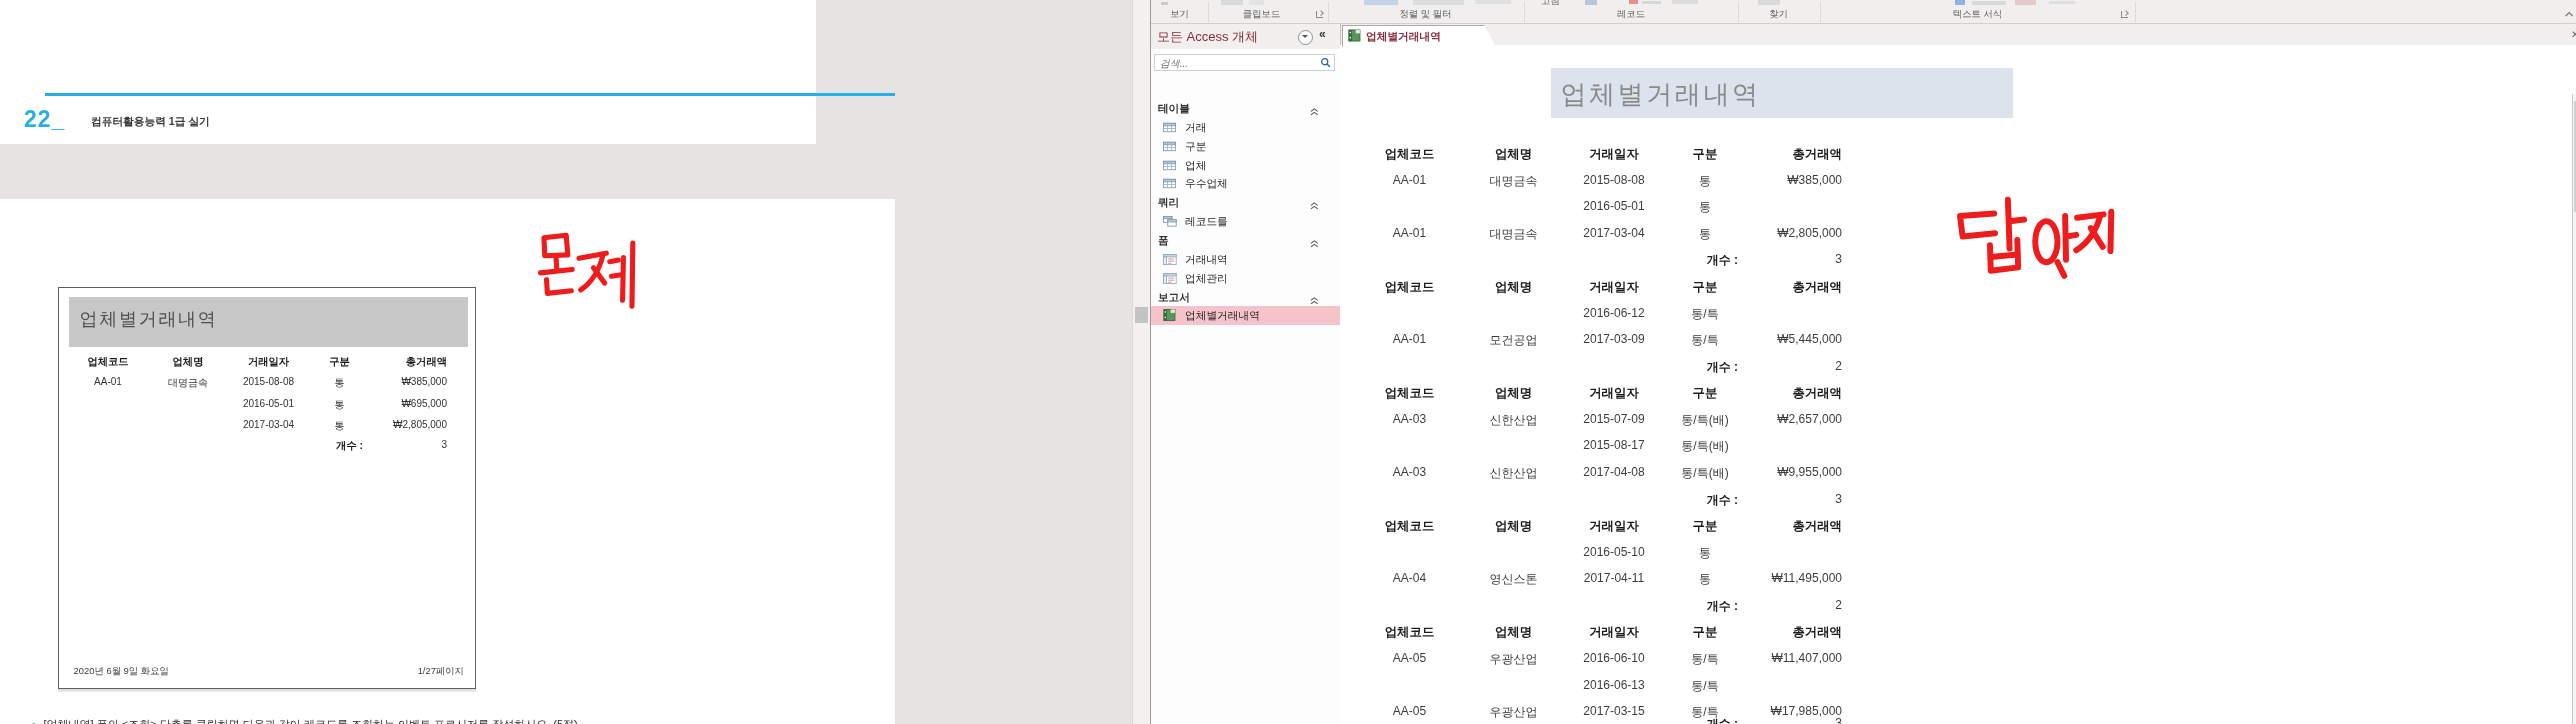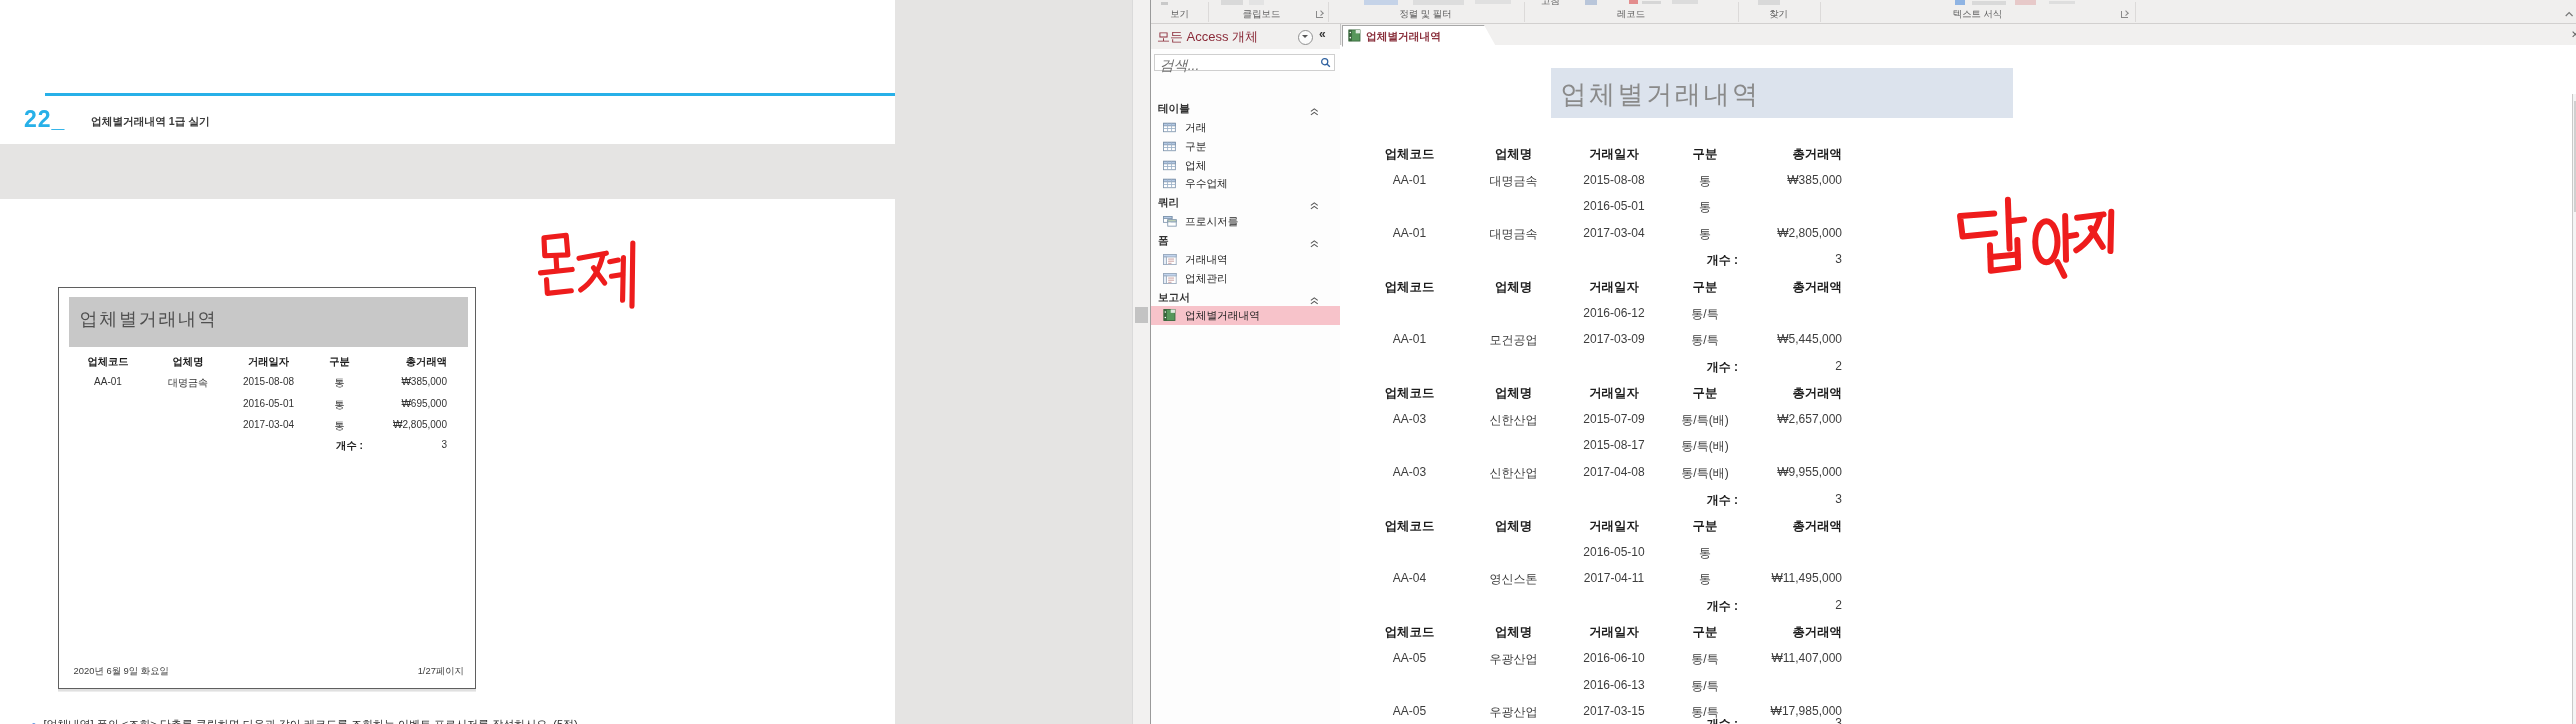"검색..." .nav-search-text { font-size: 14px -> 10px }
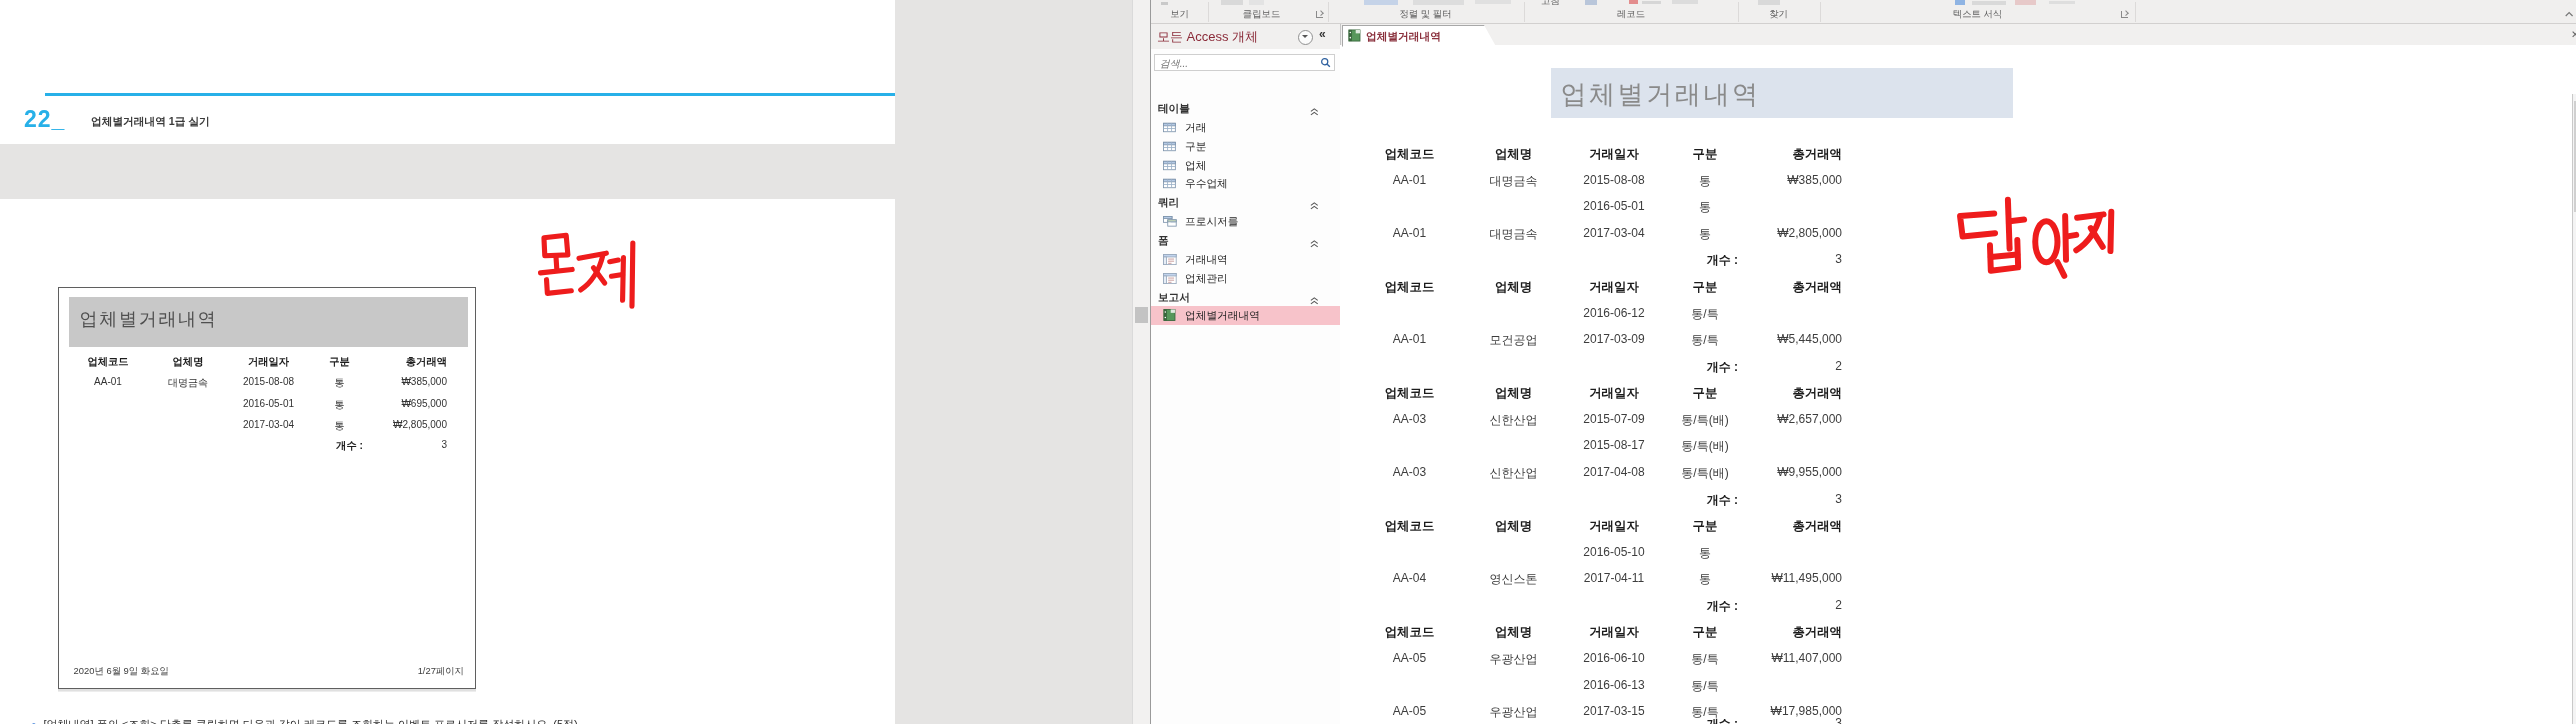"22_" div.page { width: 895px -> 816px }
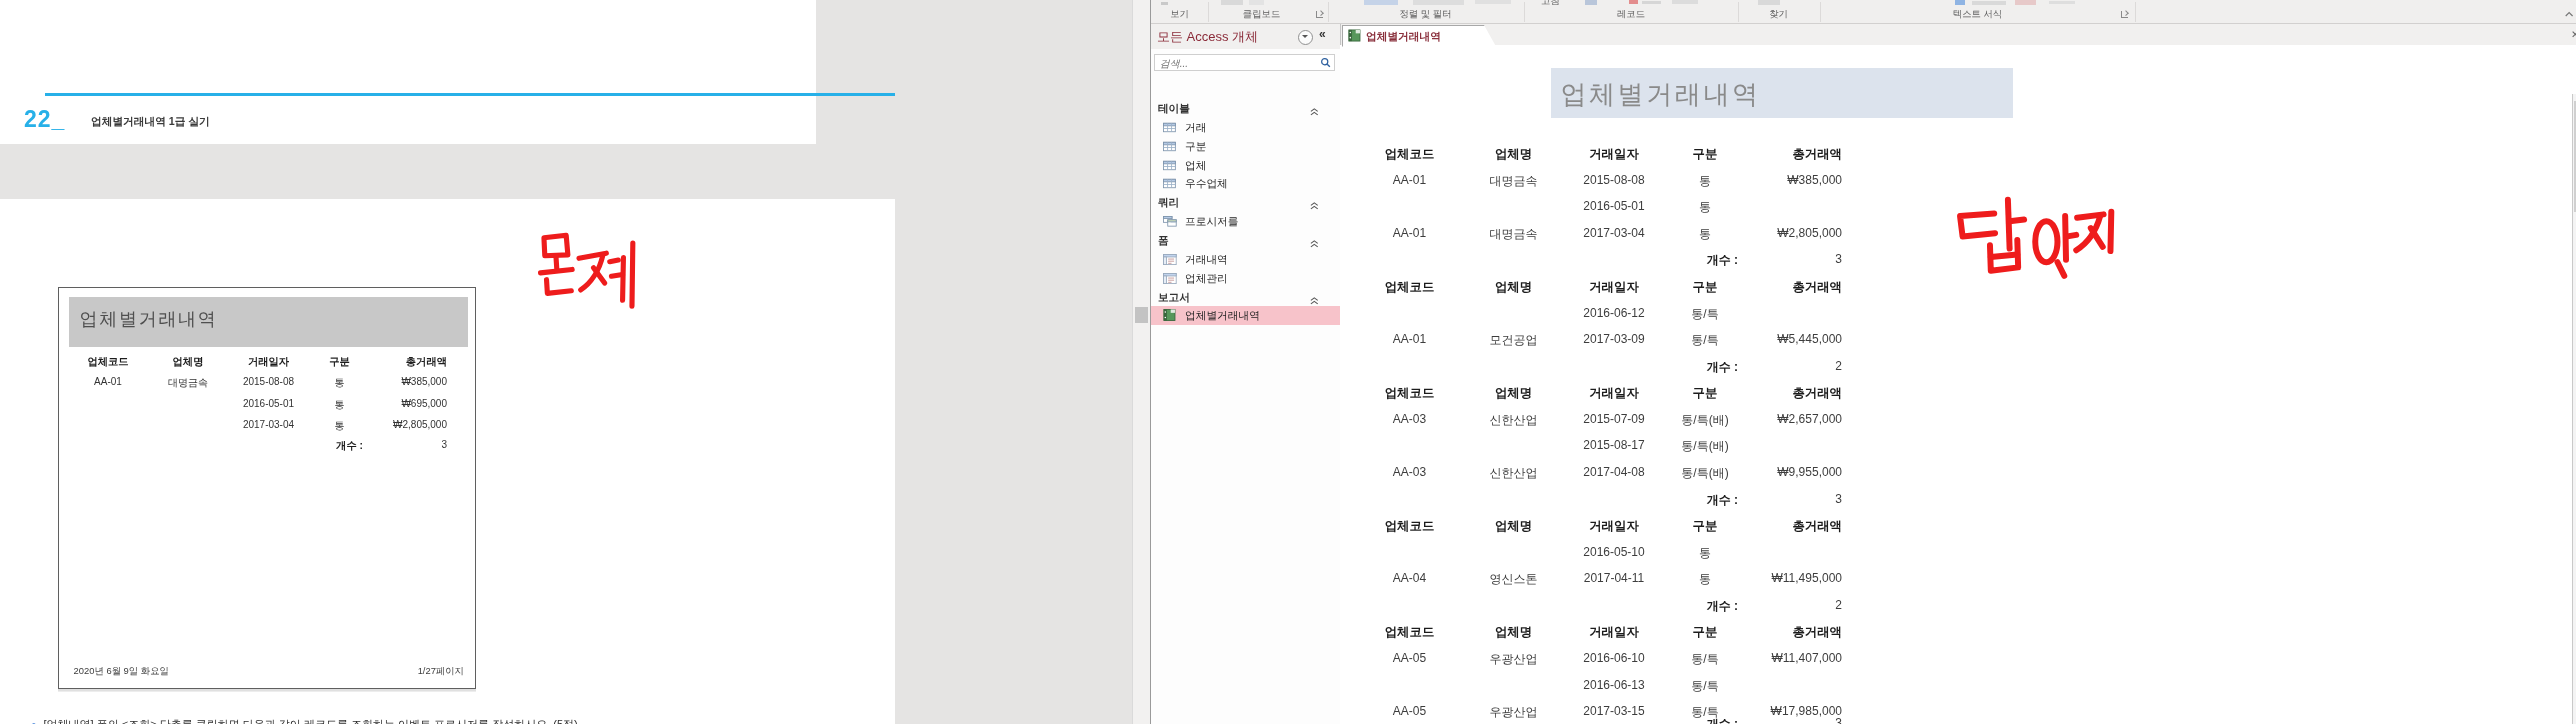"업체별거래내역 1급 실기" div.doc-header { text: 업체별거래내역 -> 컴퓨터활용능력 }
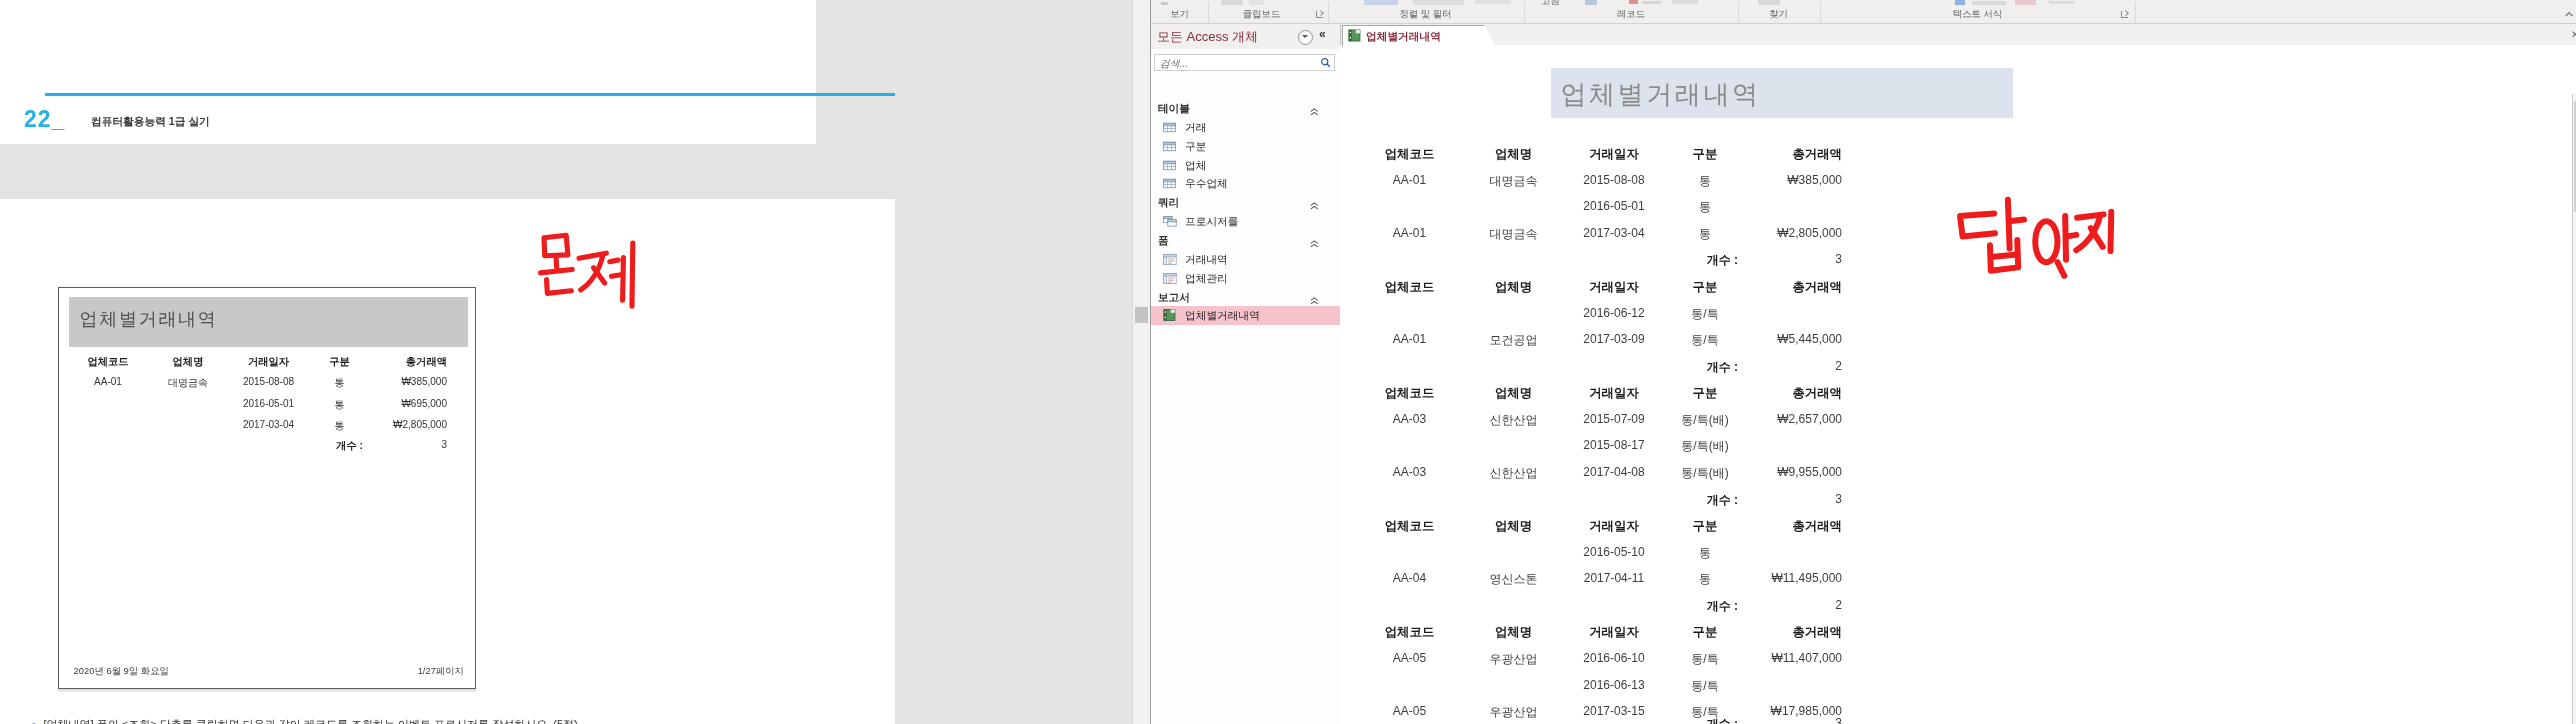"프로시저를" div.nav-item-label { text: 프로시저를 -> 레코드를 }
